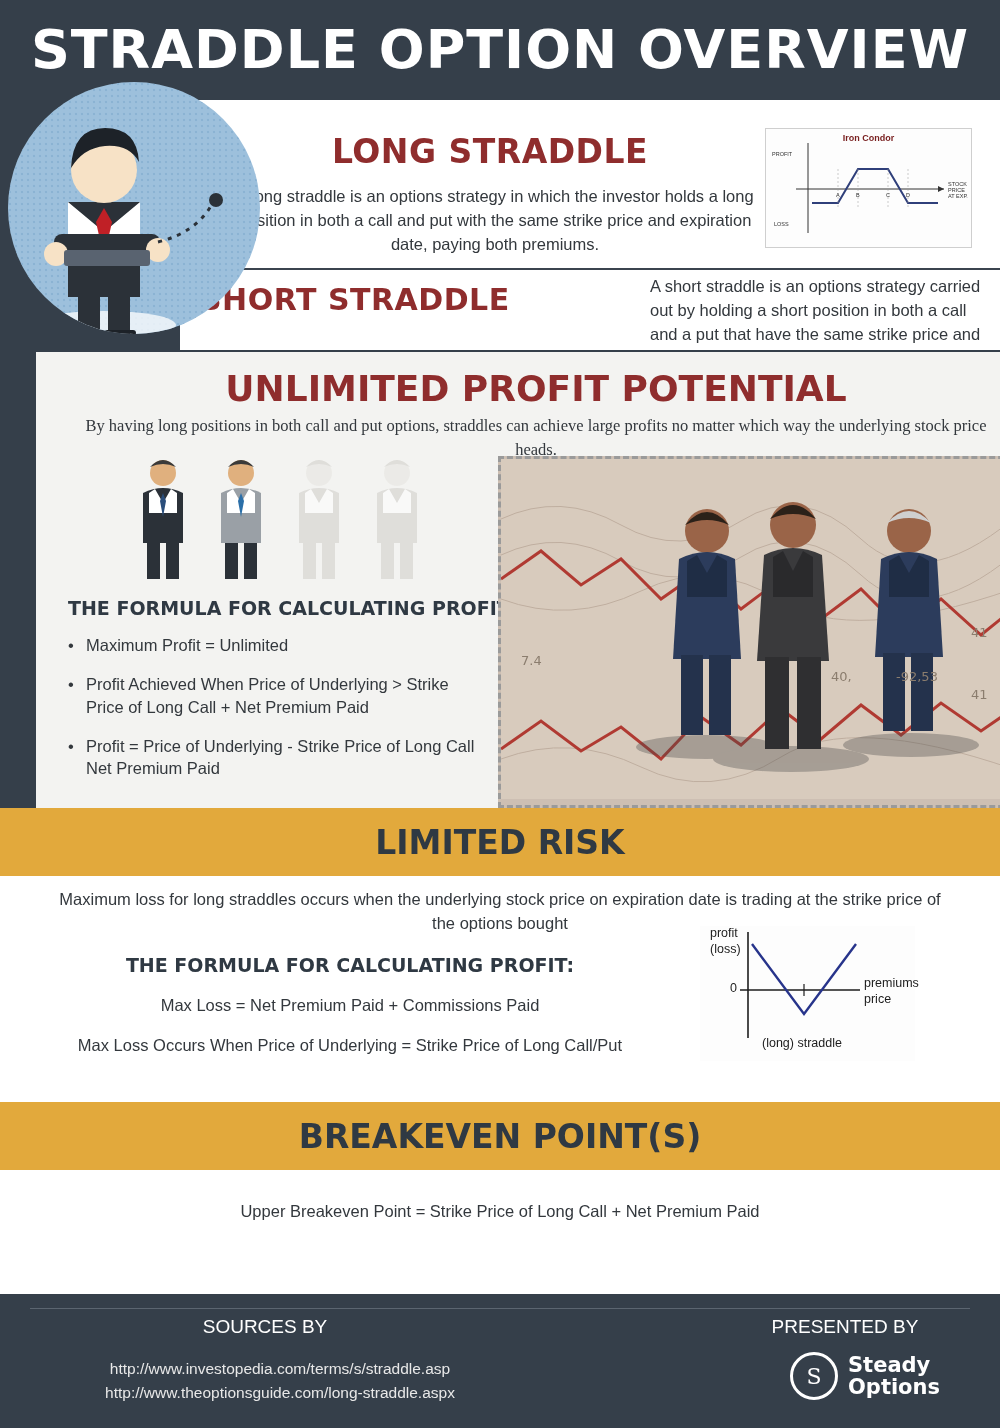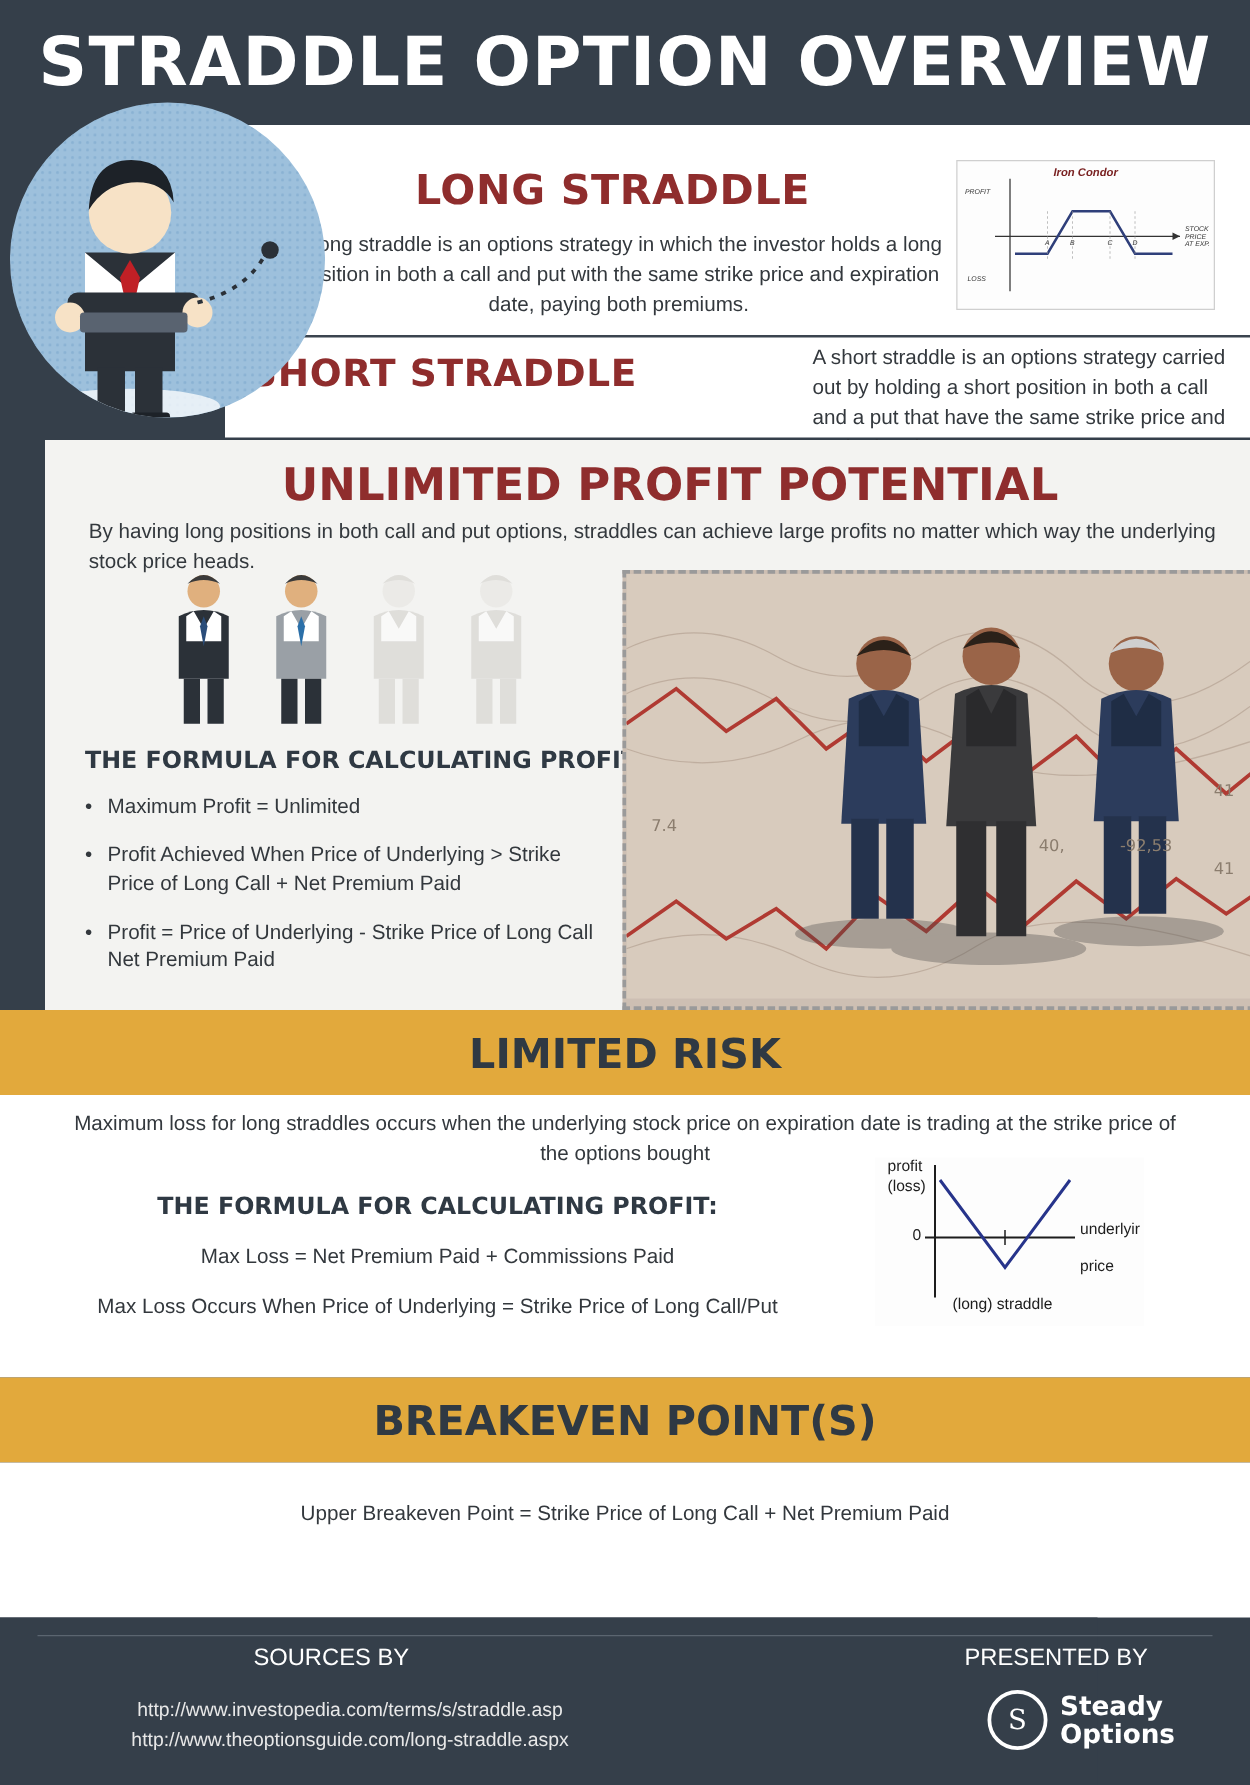"Iron Condor" .iron-condor-box { font-style: italic -> none }
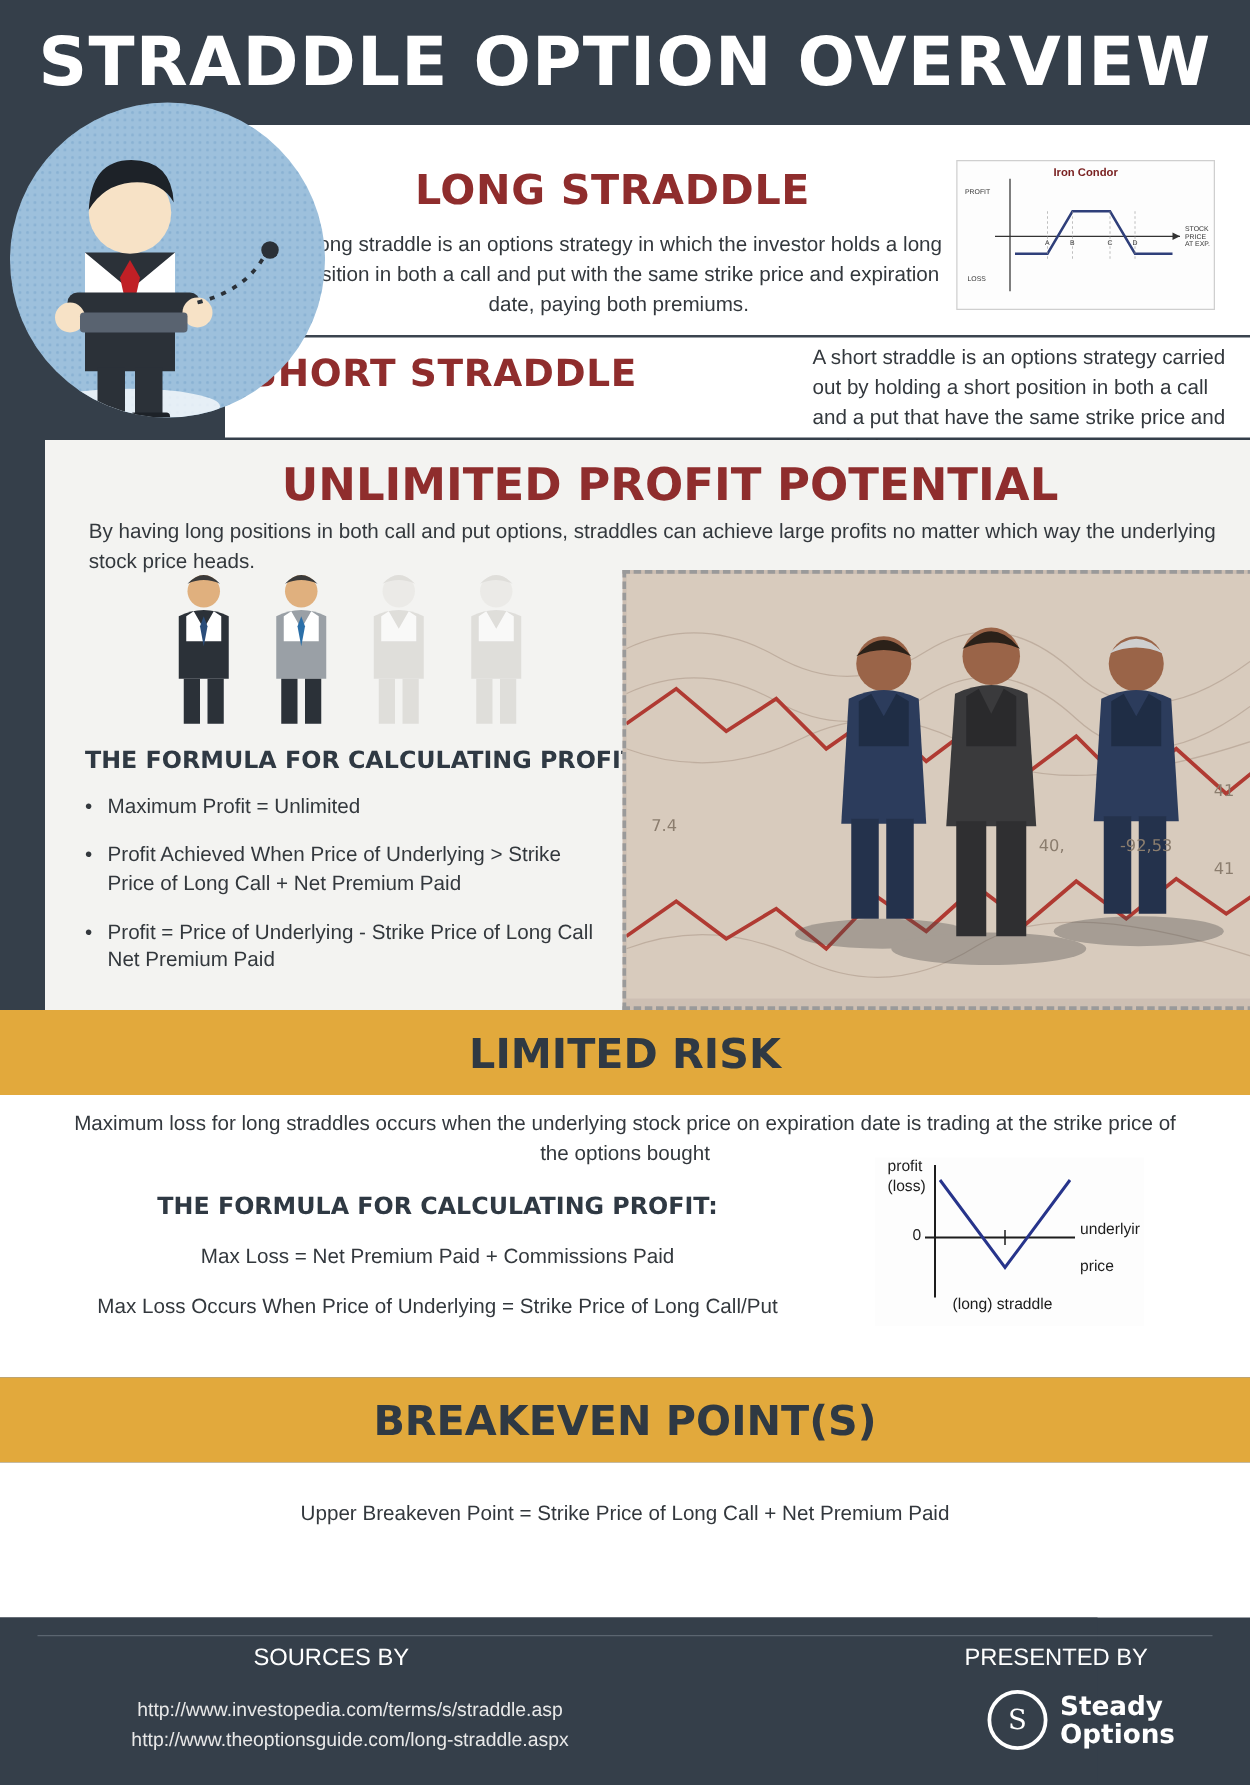"By having long positions in" .mid-sub { font-family: none -> Liberation Serif, serif; text-align: none -> center }
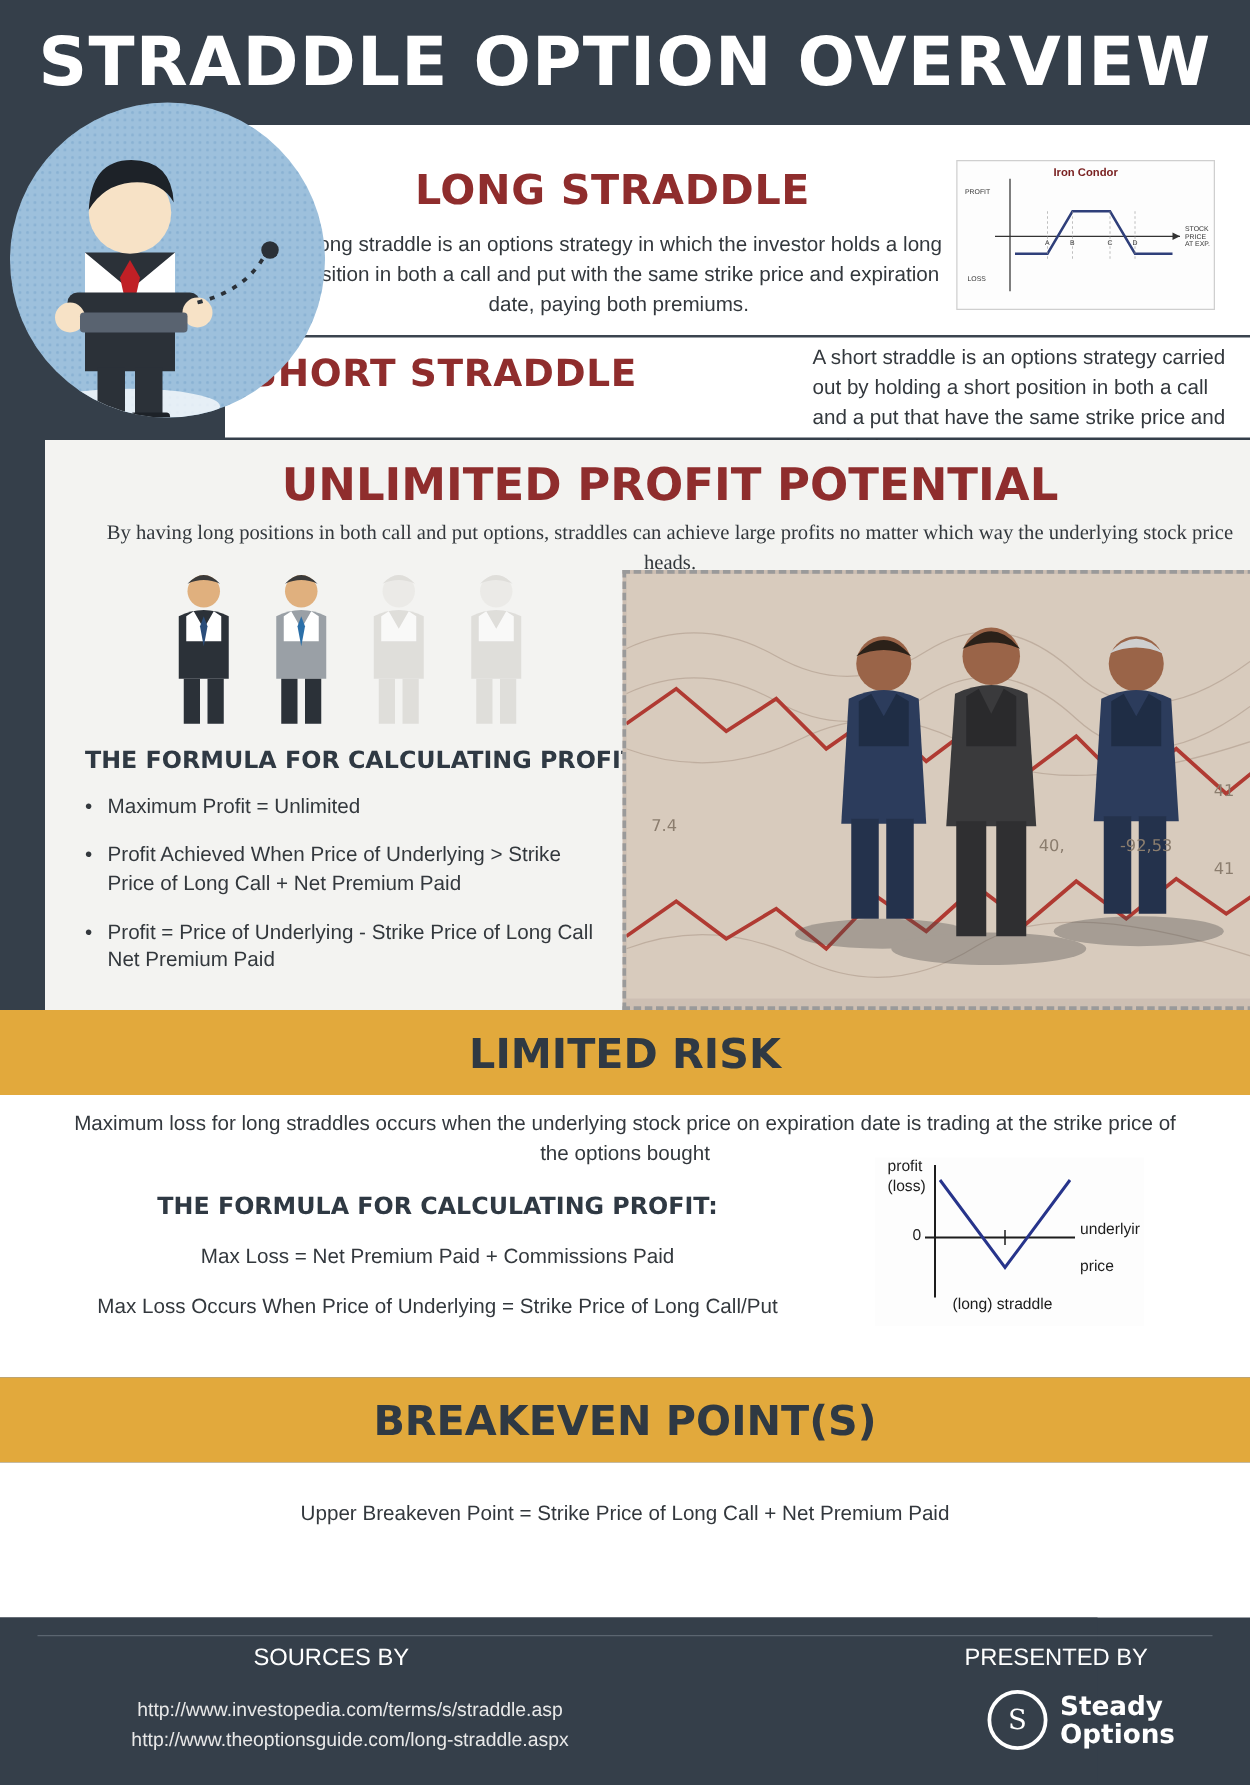"underlyir" div.rc-label { text: underlyir -> premiums }
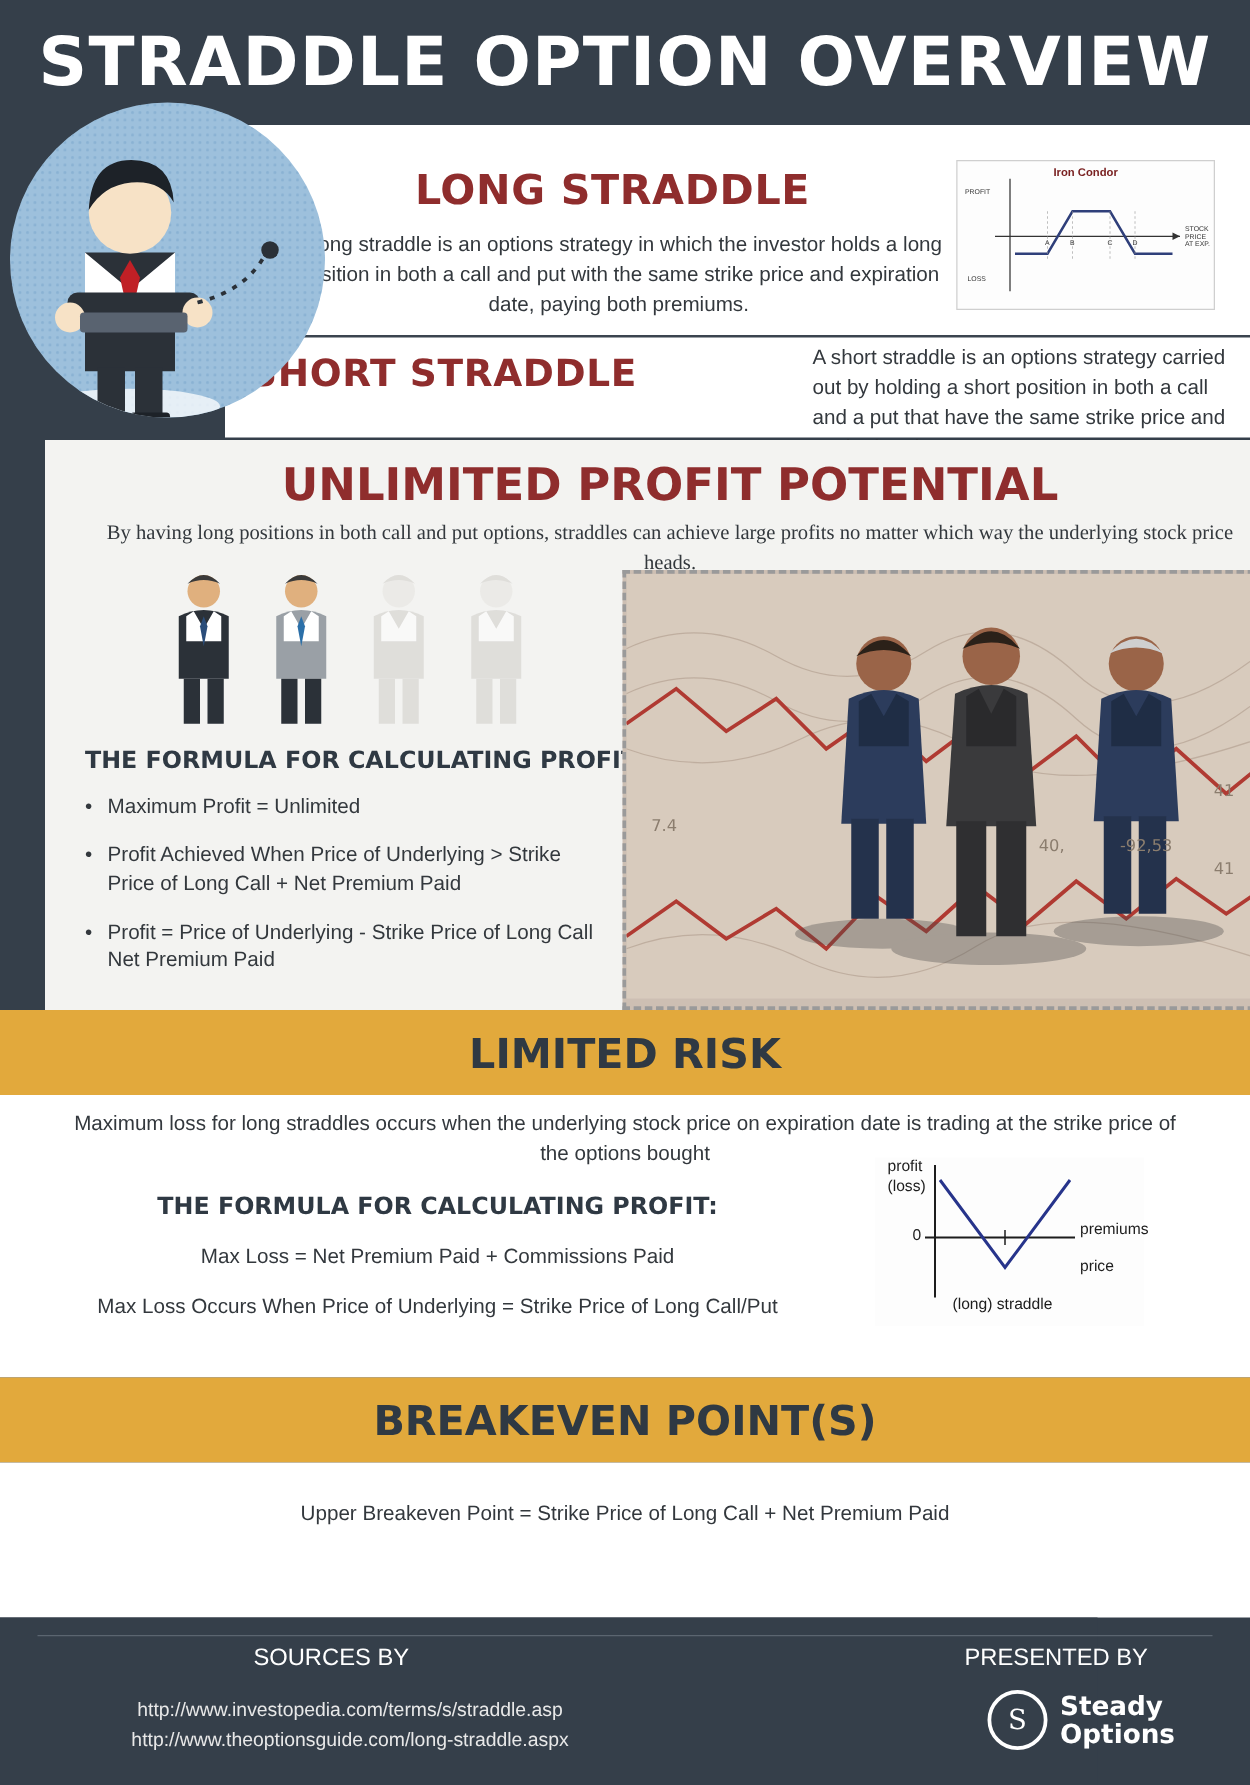"price" div.rc-label { margin-top: 14px -> none }
